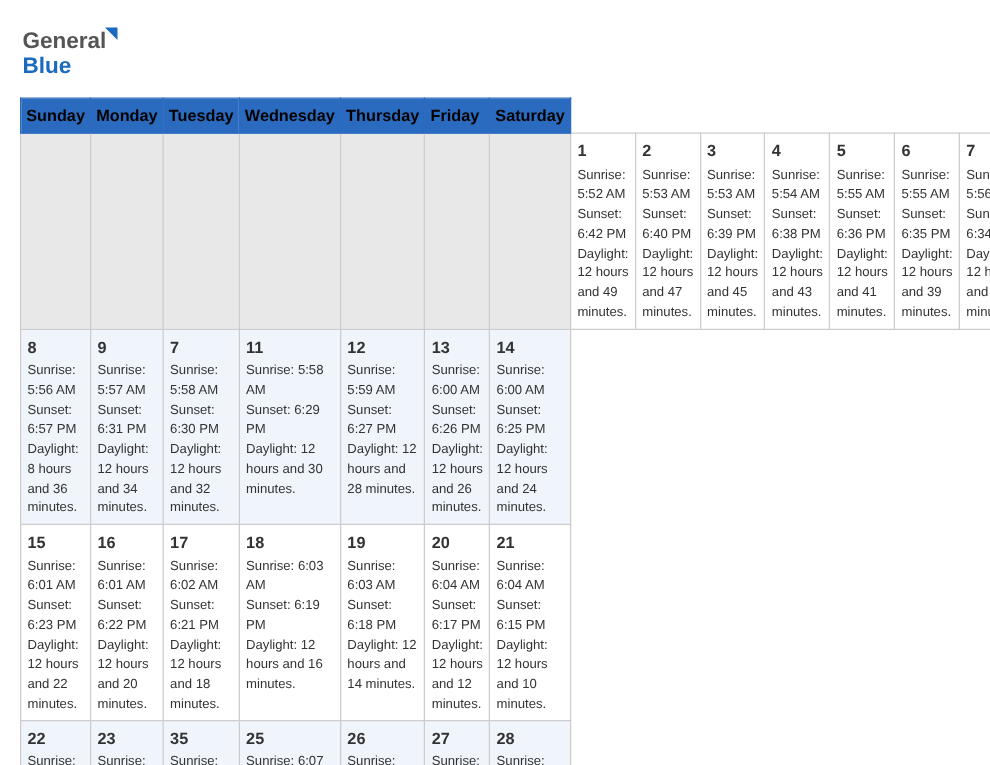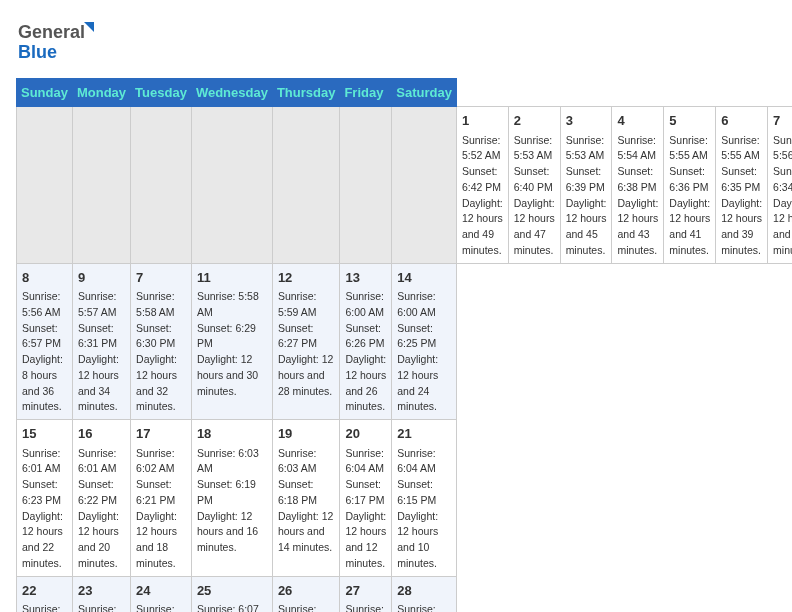"Sunday" thead tr th { color: #5eead4 -> #000000 }
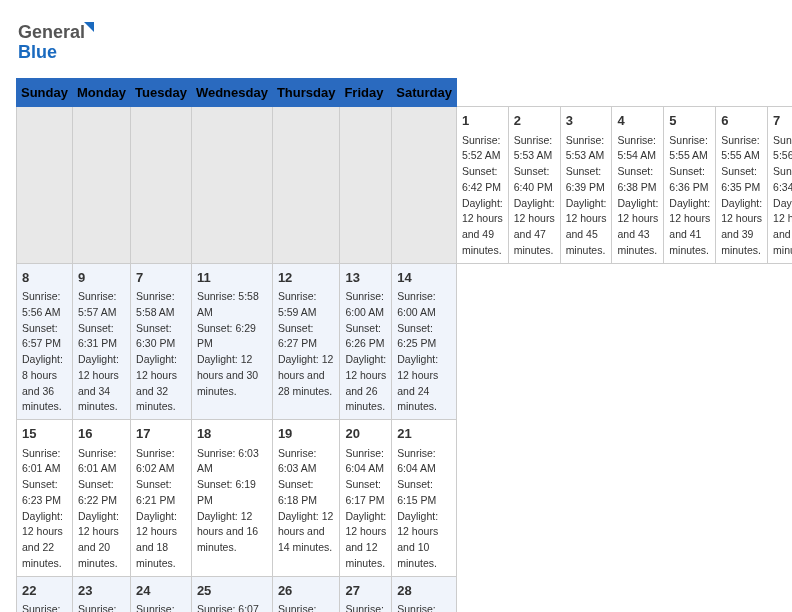"24" span.day-number { text: 24 -> 35 }
